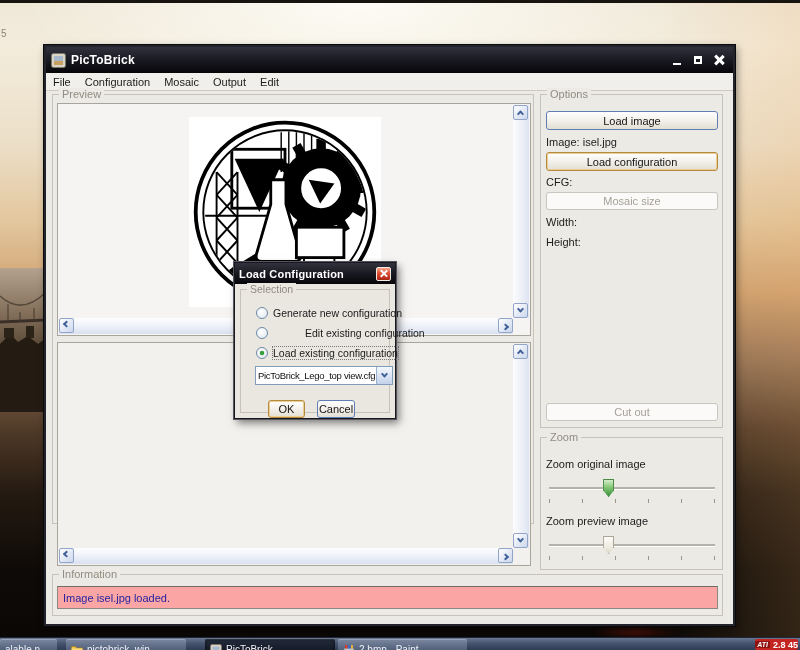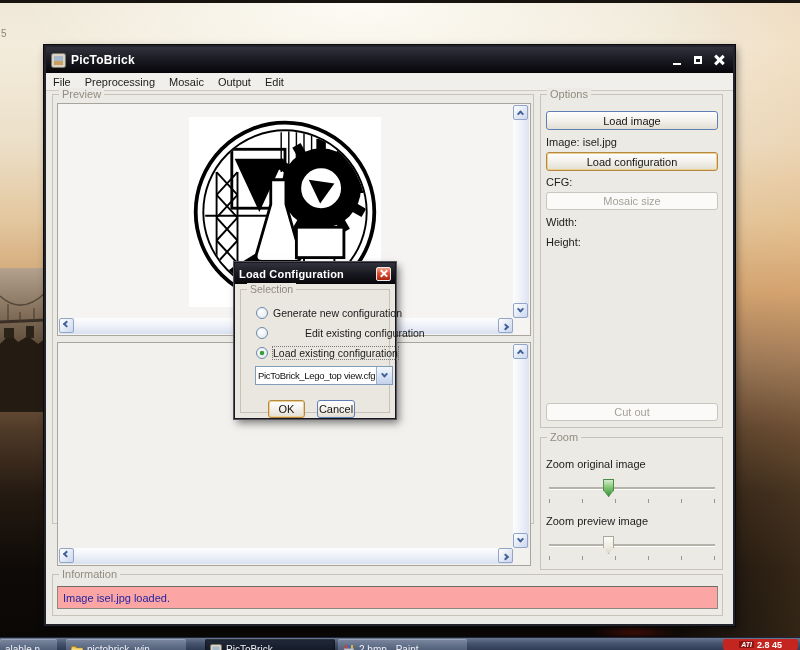"Preprocessing" span.menuitem { text: Preprocessing -> Configuration }
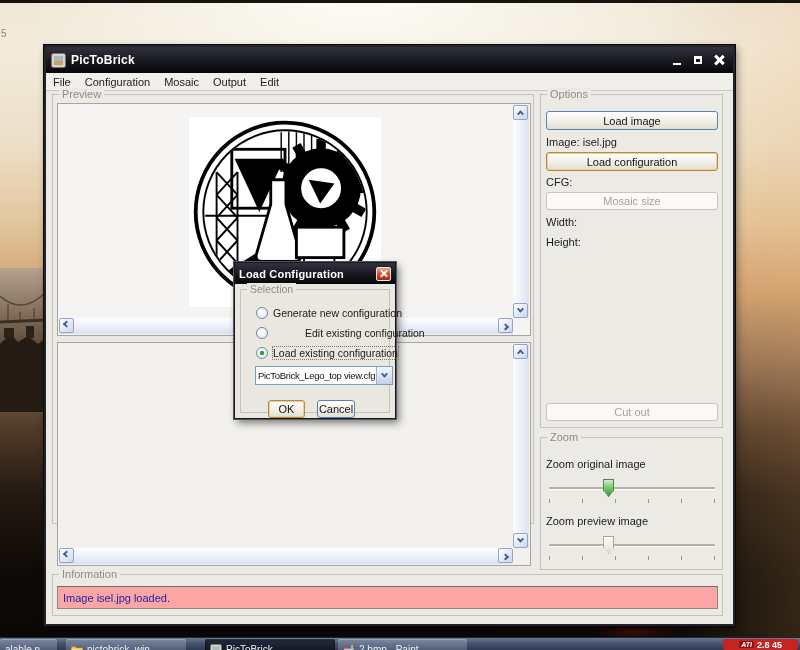"2.8 45" #tray { padding: 0 16px -> 0 0 }
